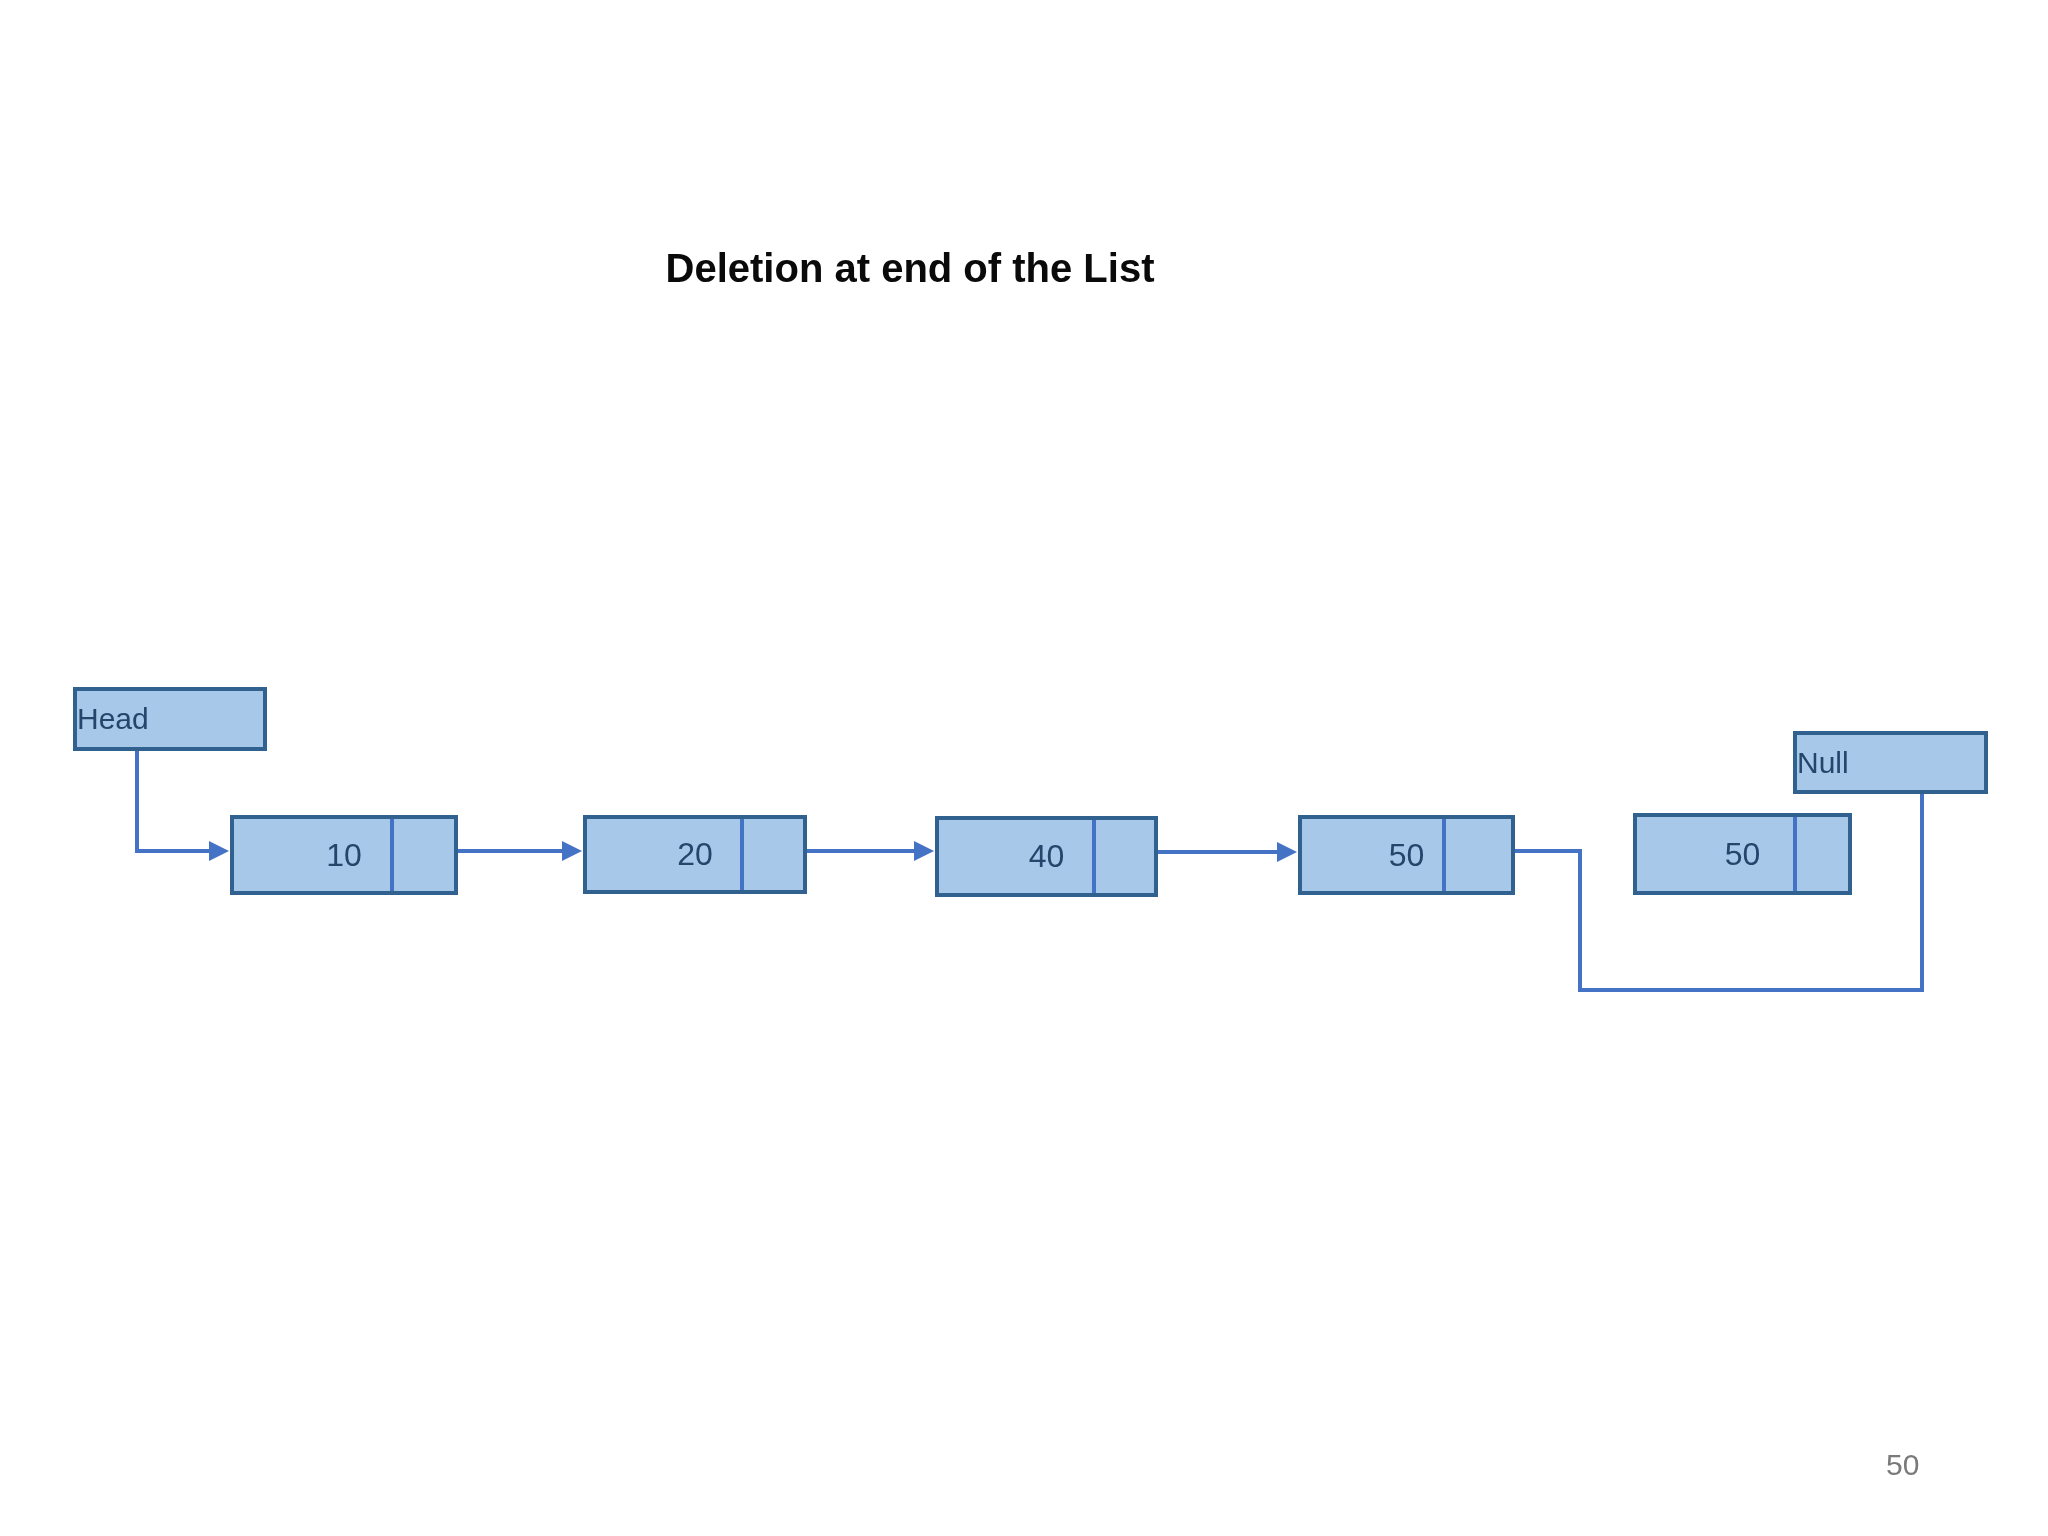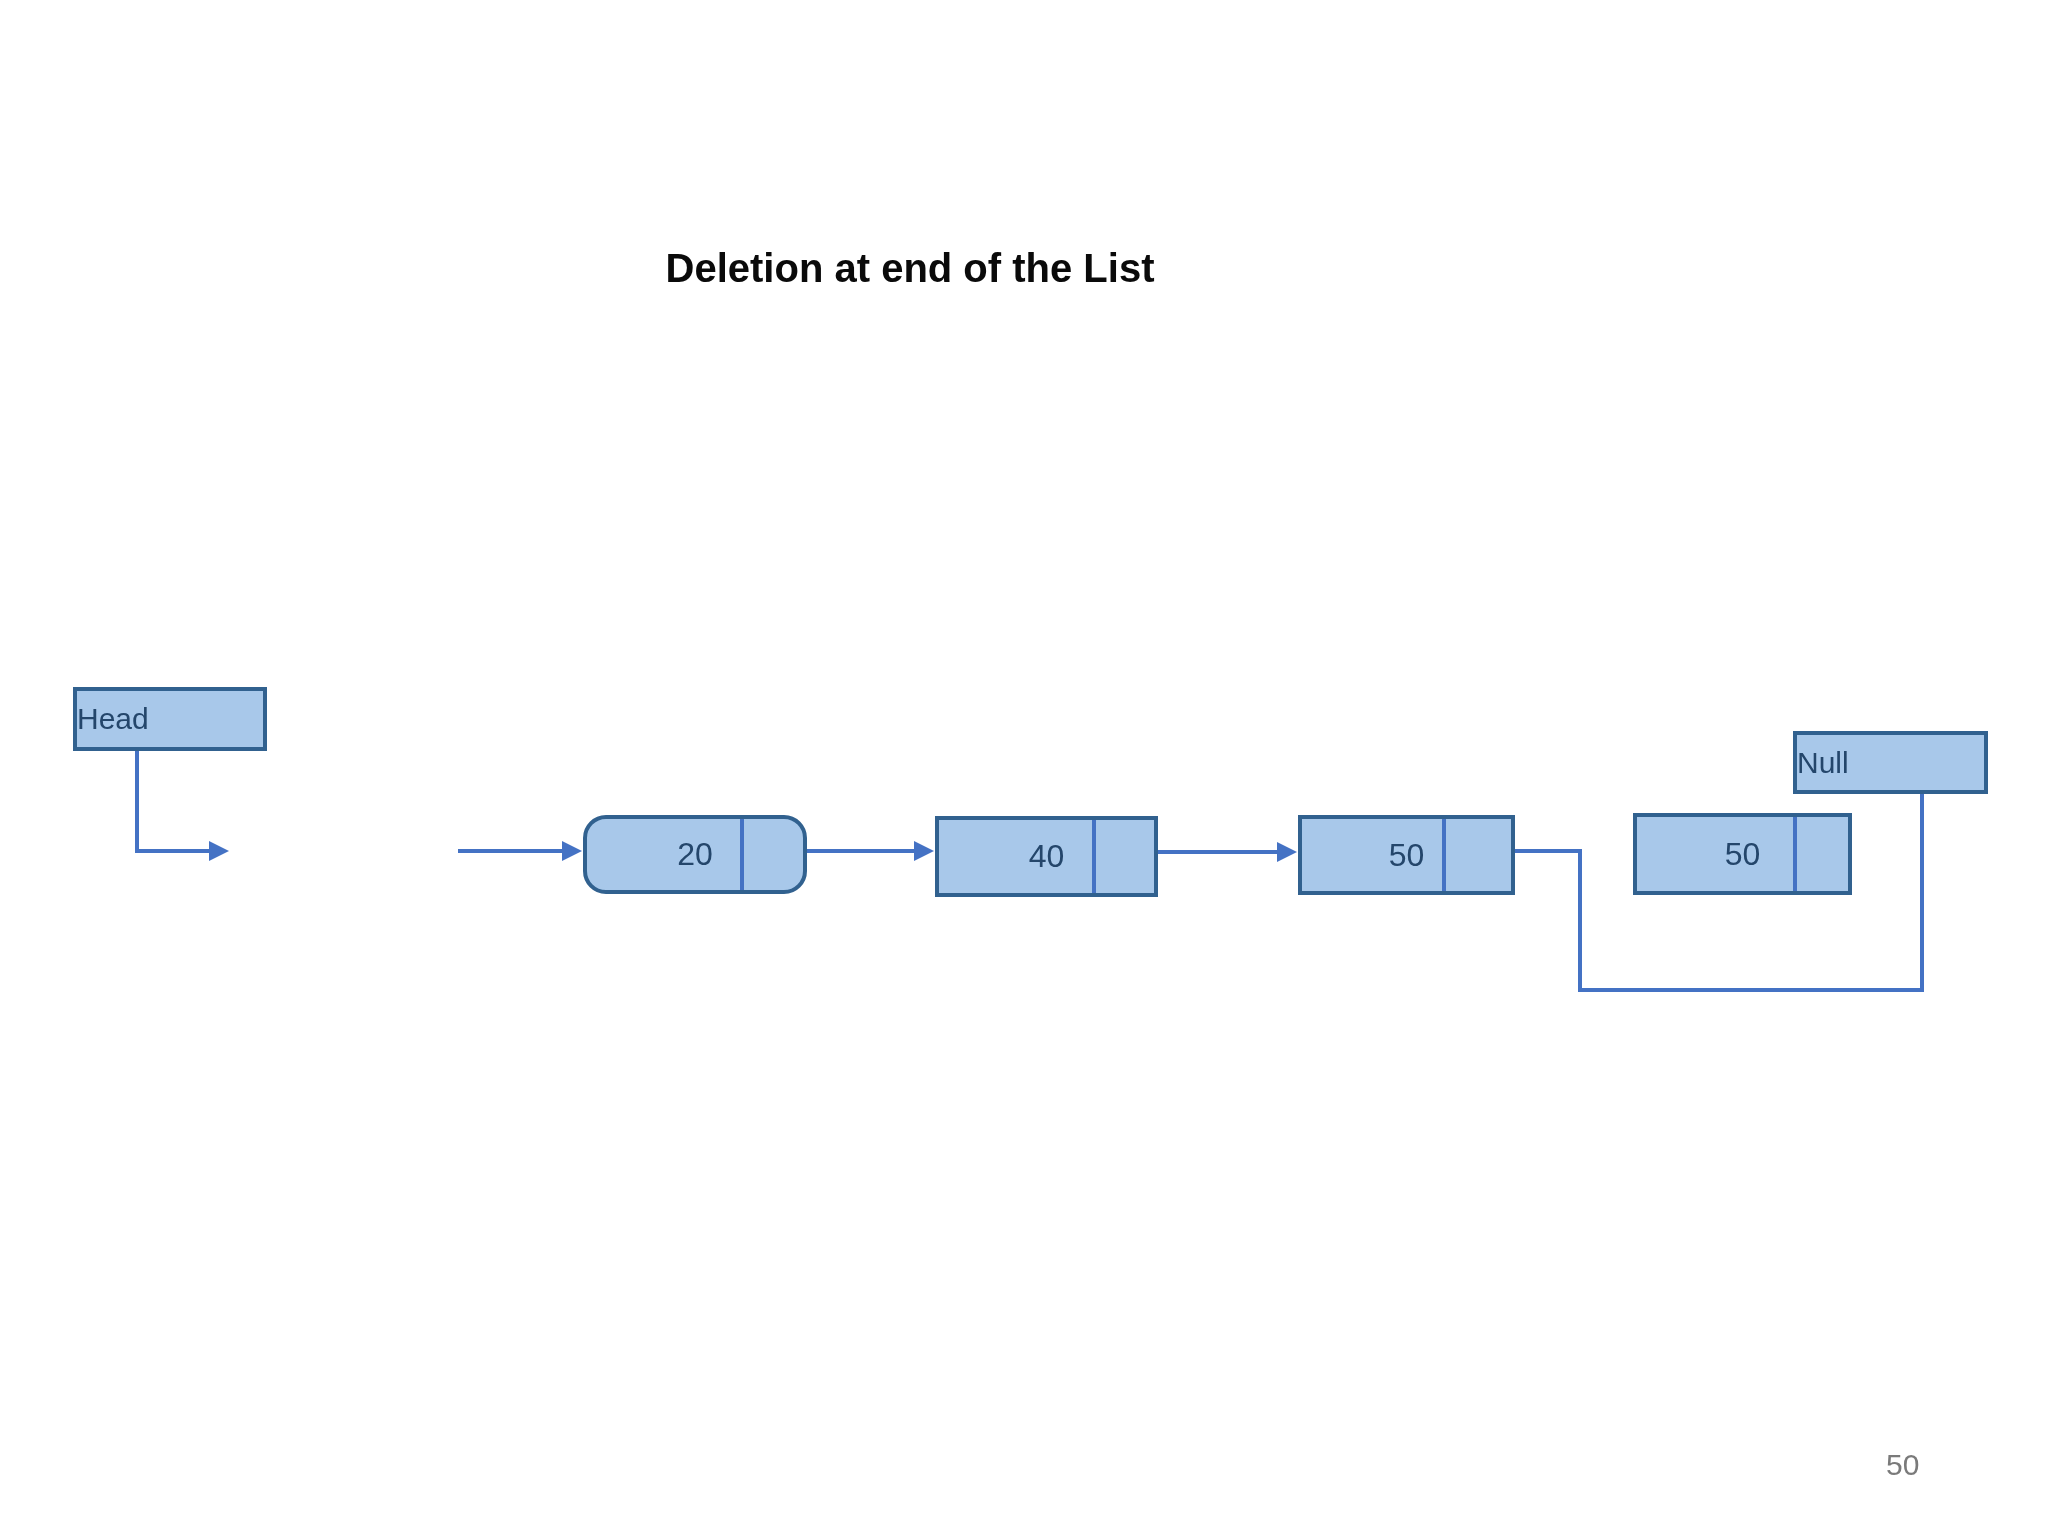"10" div.node { html: none -> <div> <span>10</span> <div></div> </div> }
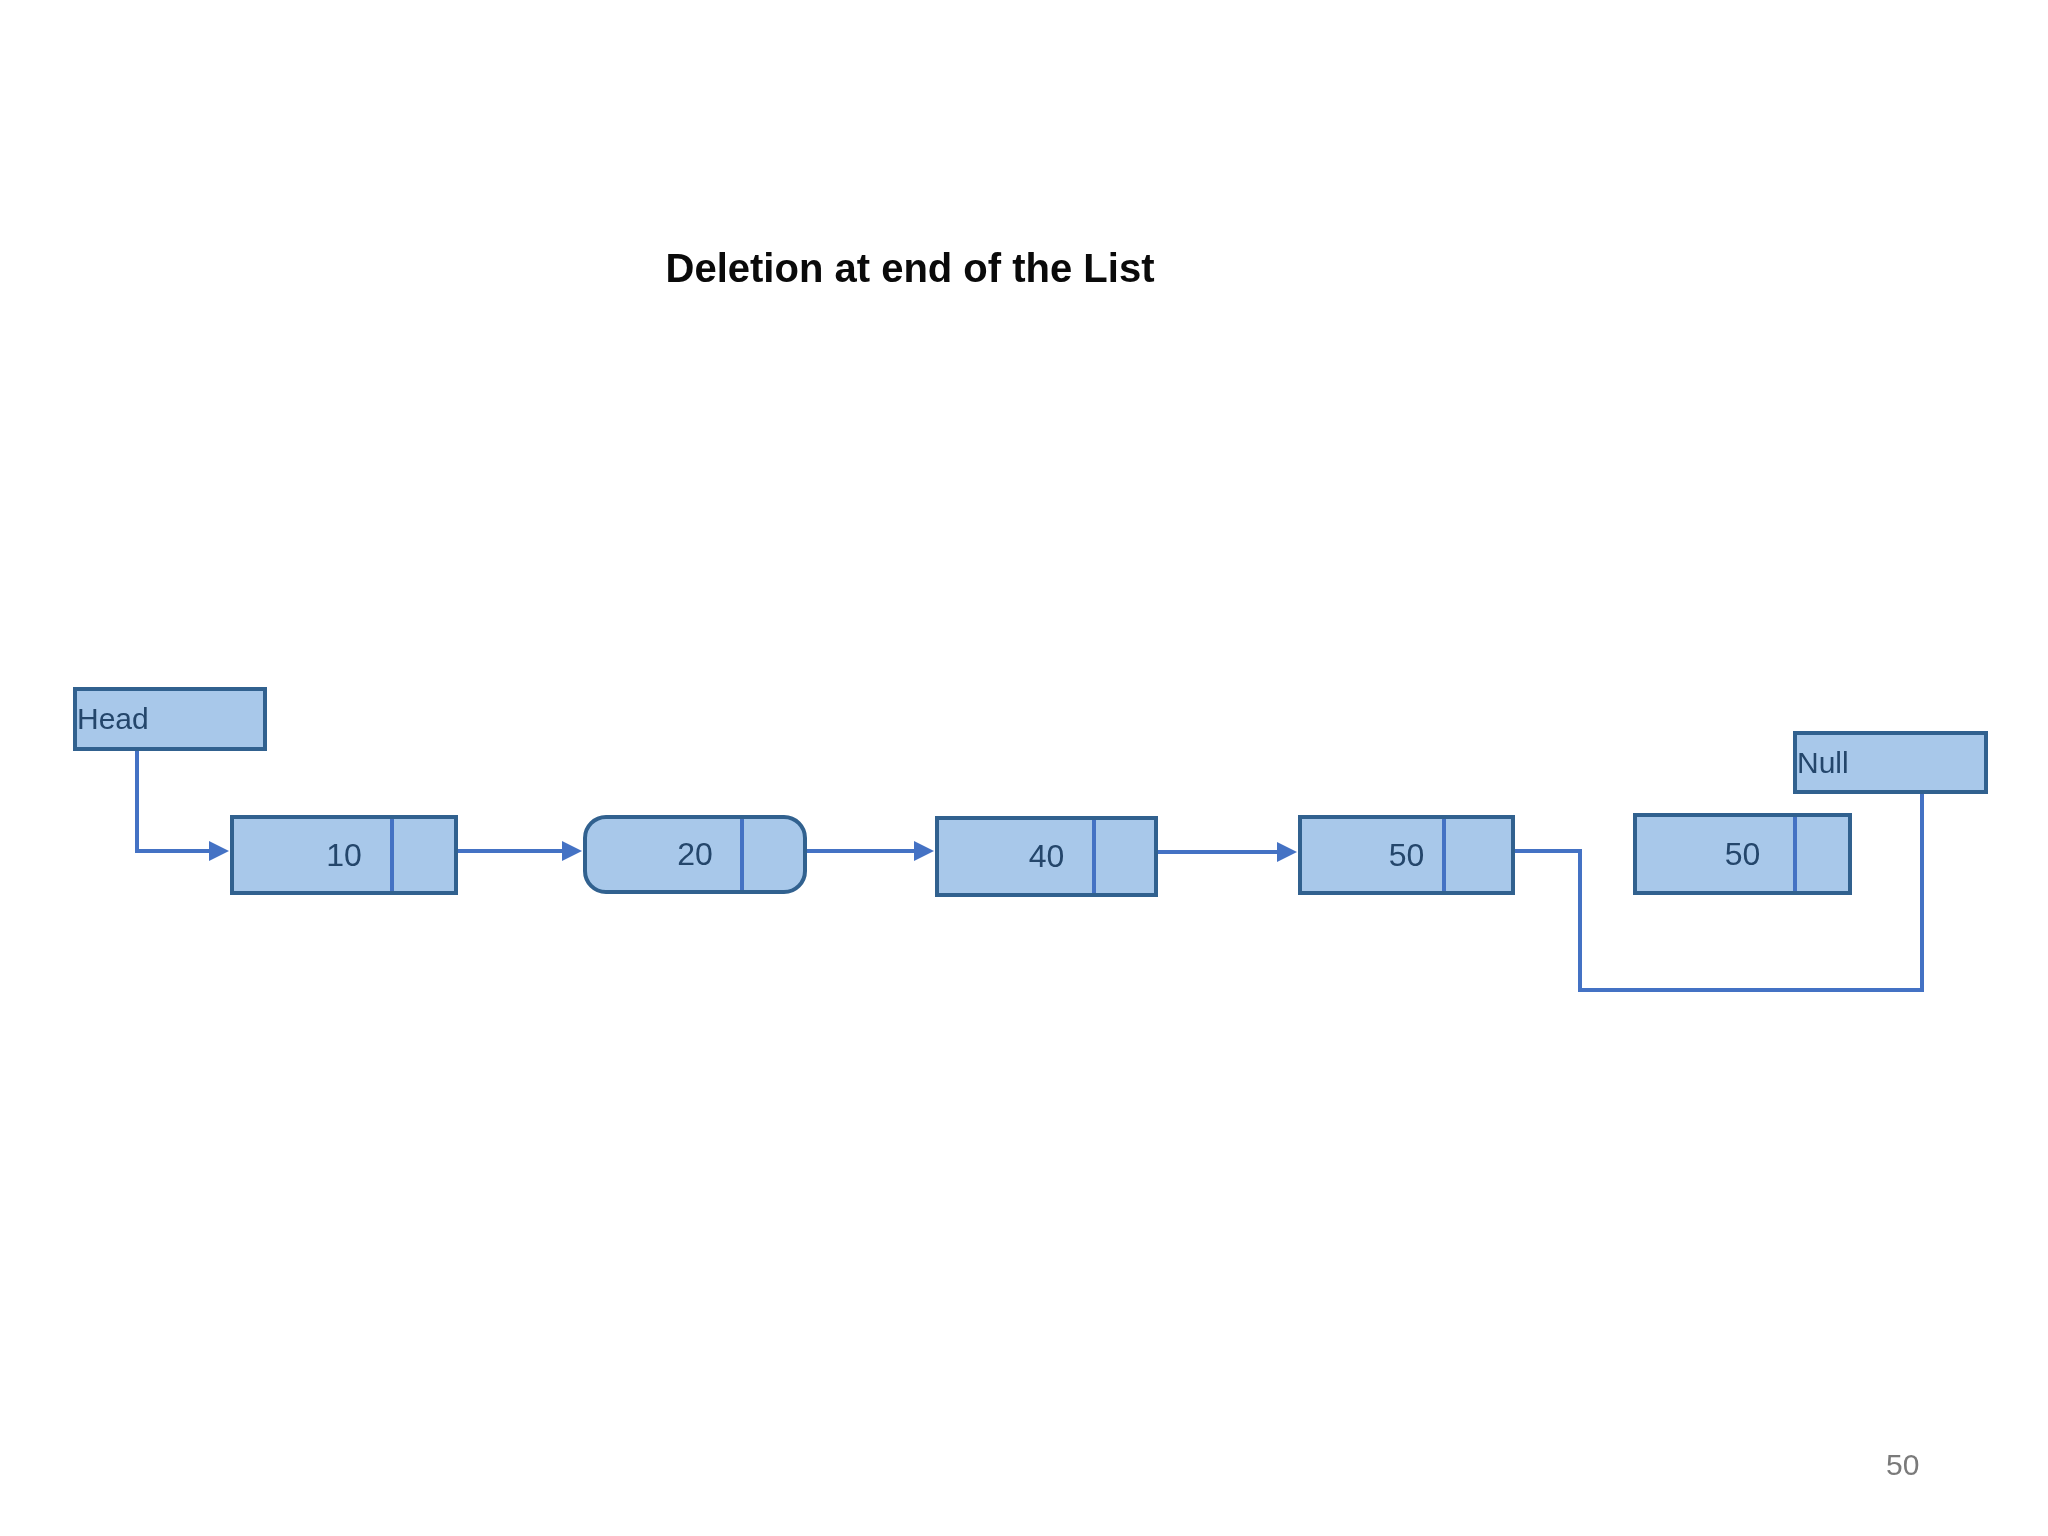"20" div.node { border-radius: 23px -> none }
